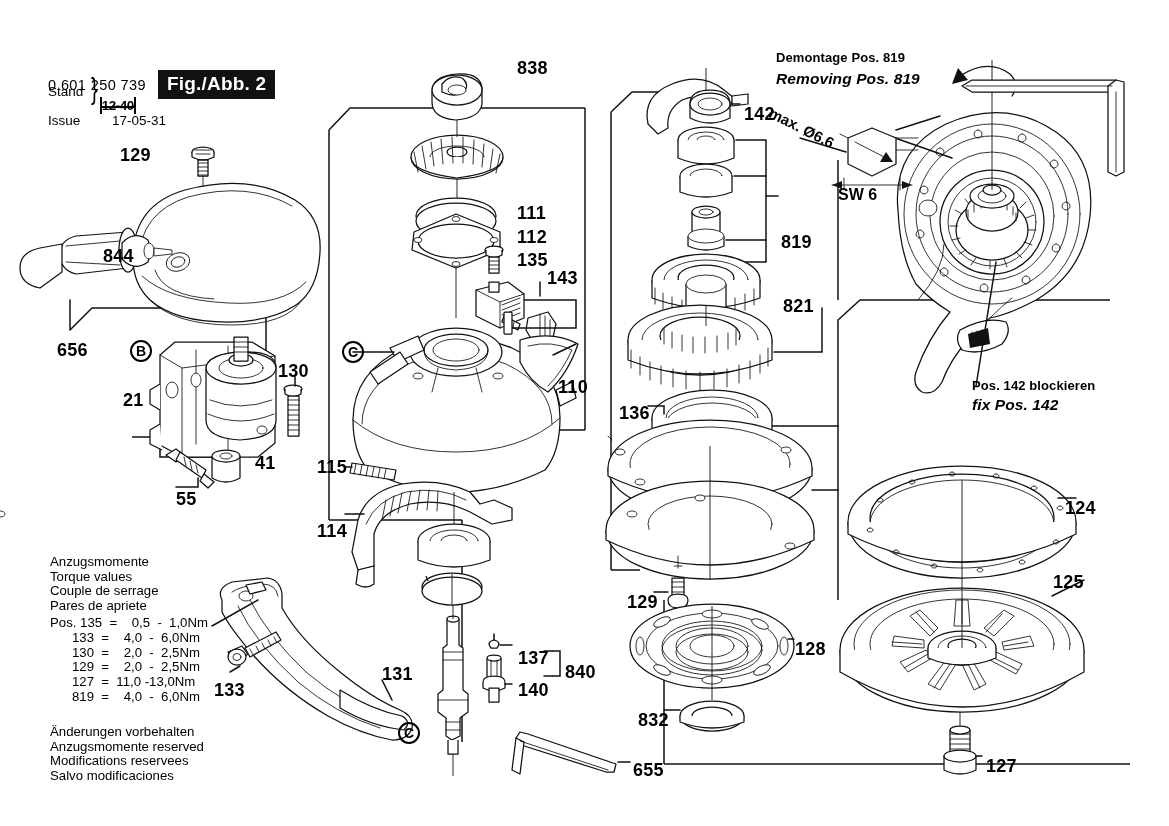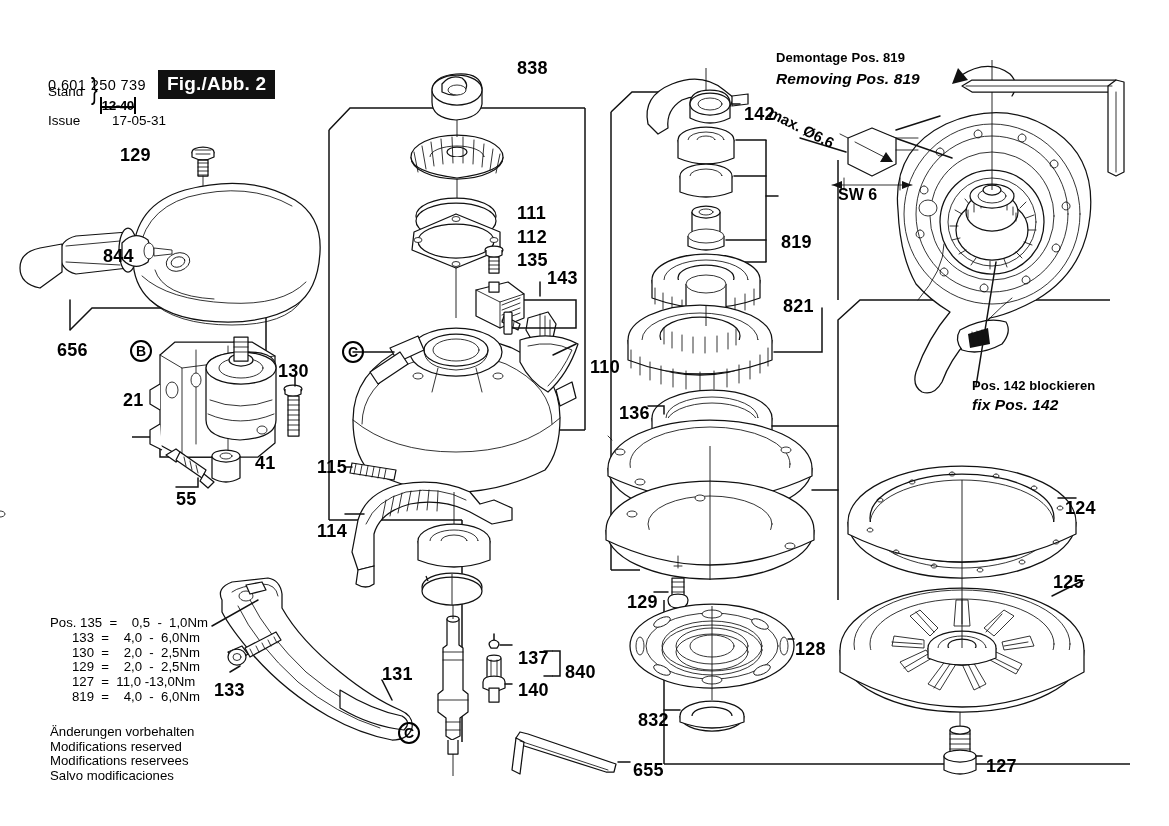"110" div.abs { margin-left: 32px -> none; top: 357px -> 377px }
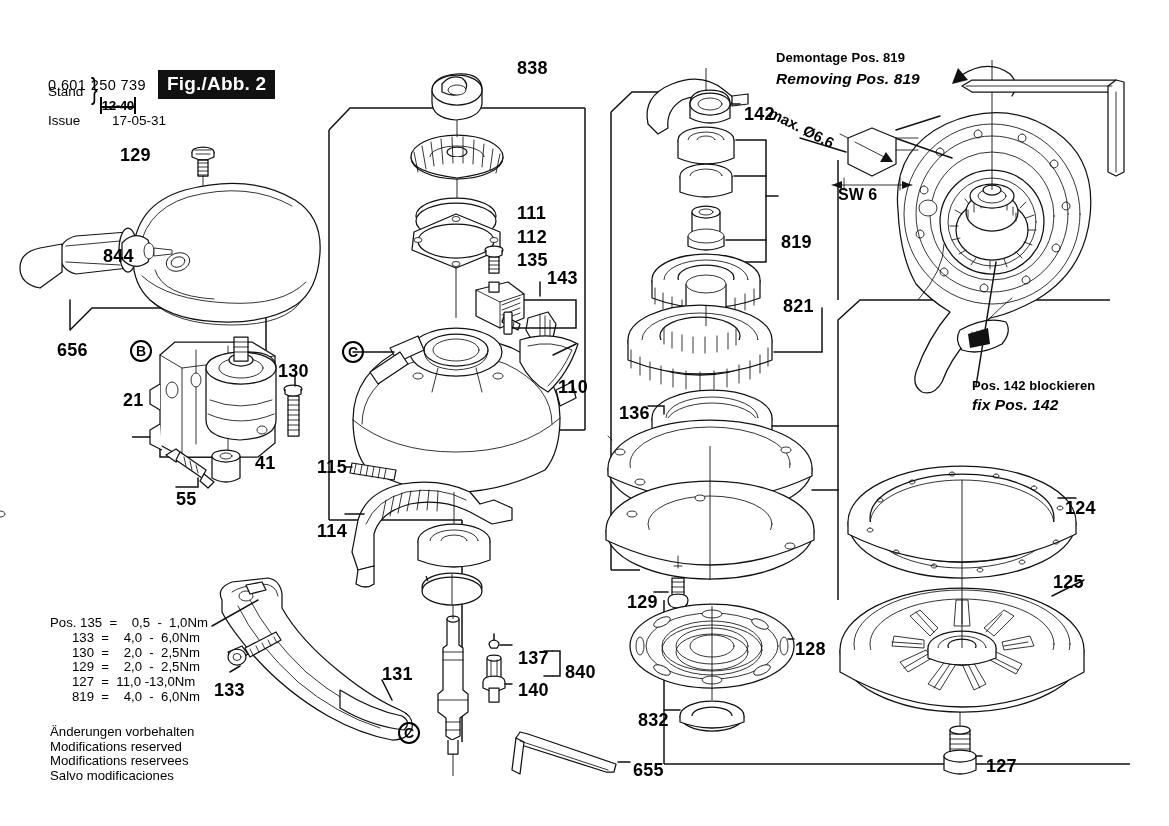"Anzugsmomente" div.abs { html: none -> <div> <span>Anzugsmomente</span> <span>Torque values</span> <span>Couple de serrage</span> <span>Pares de apriete</span> </div> }
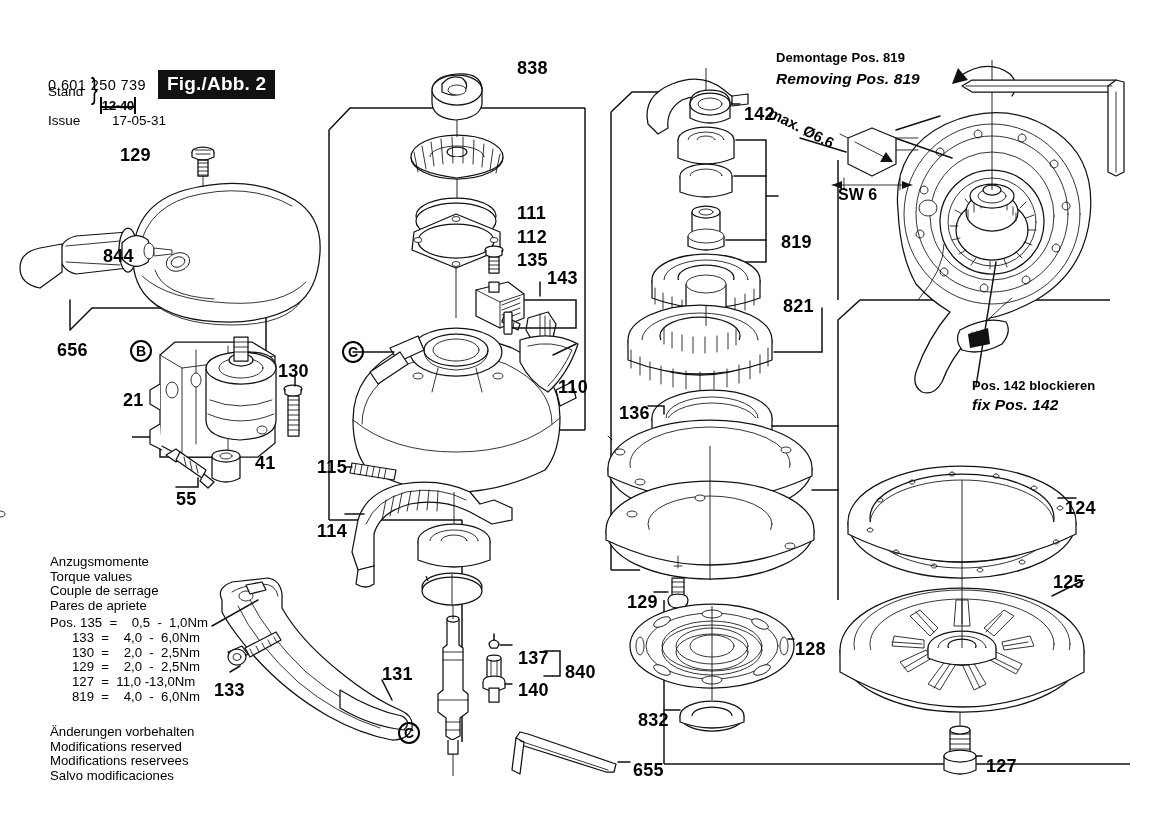"Modifications reserved" span.row { text: Modifications -> Anzugsmomente }
